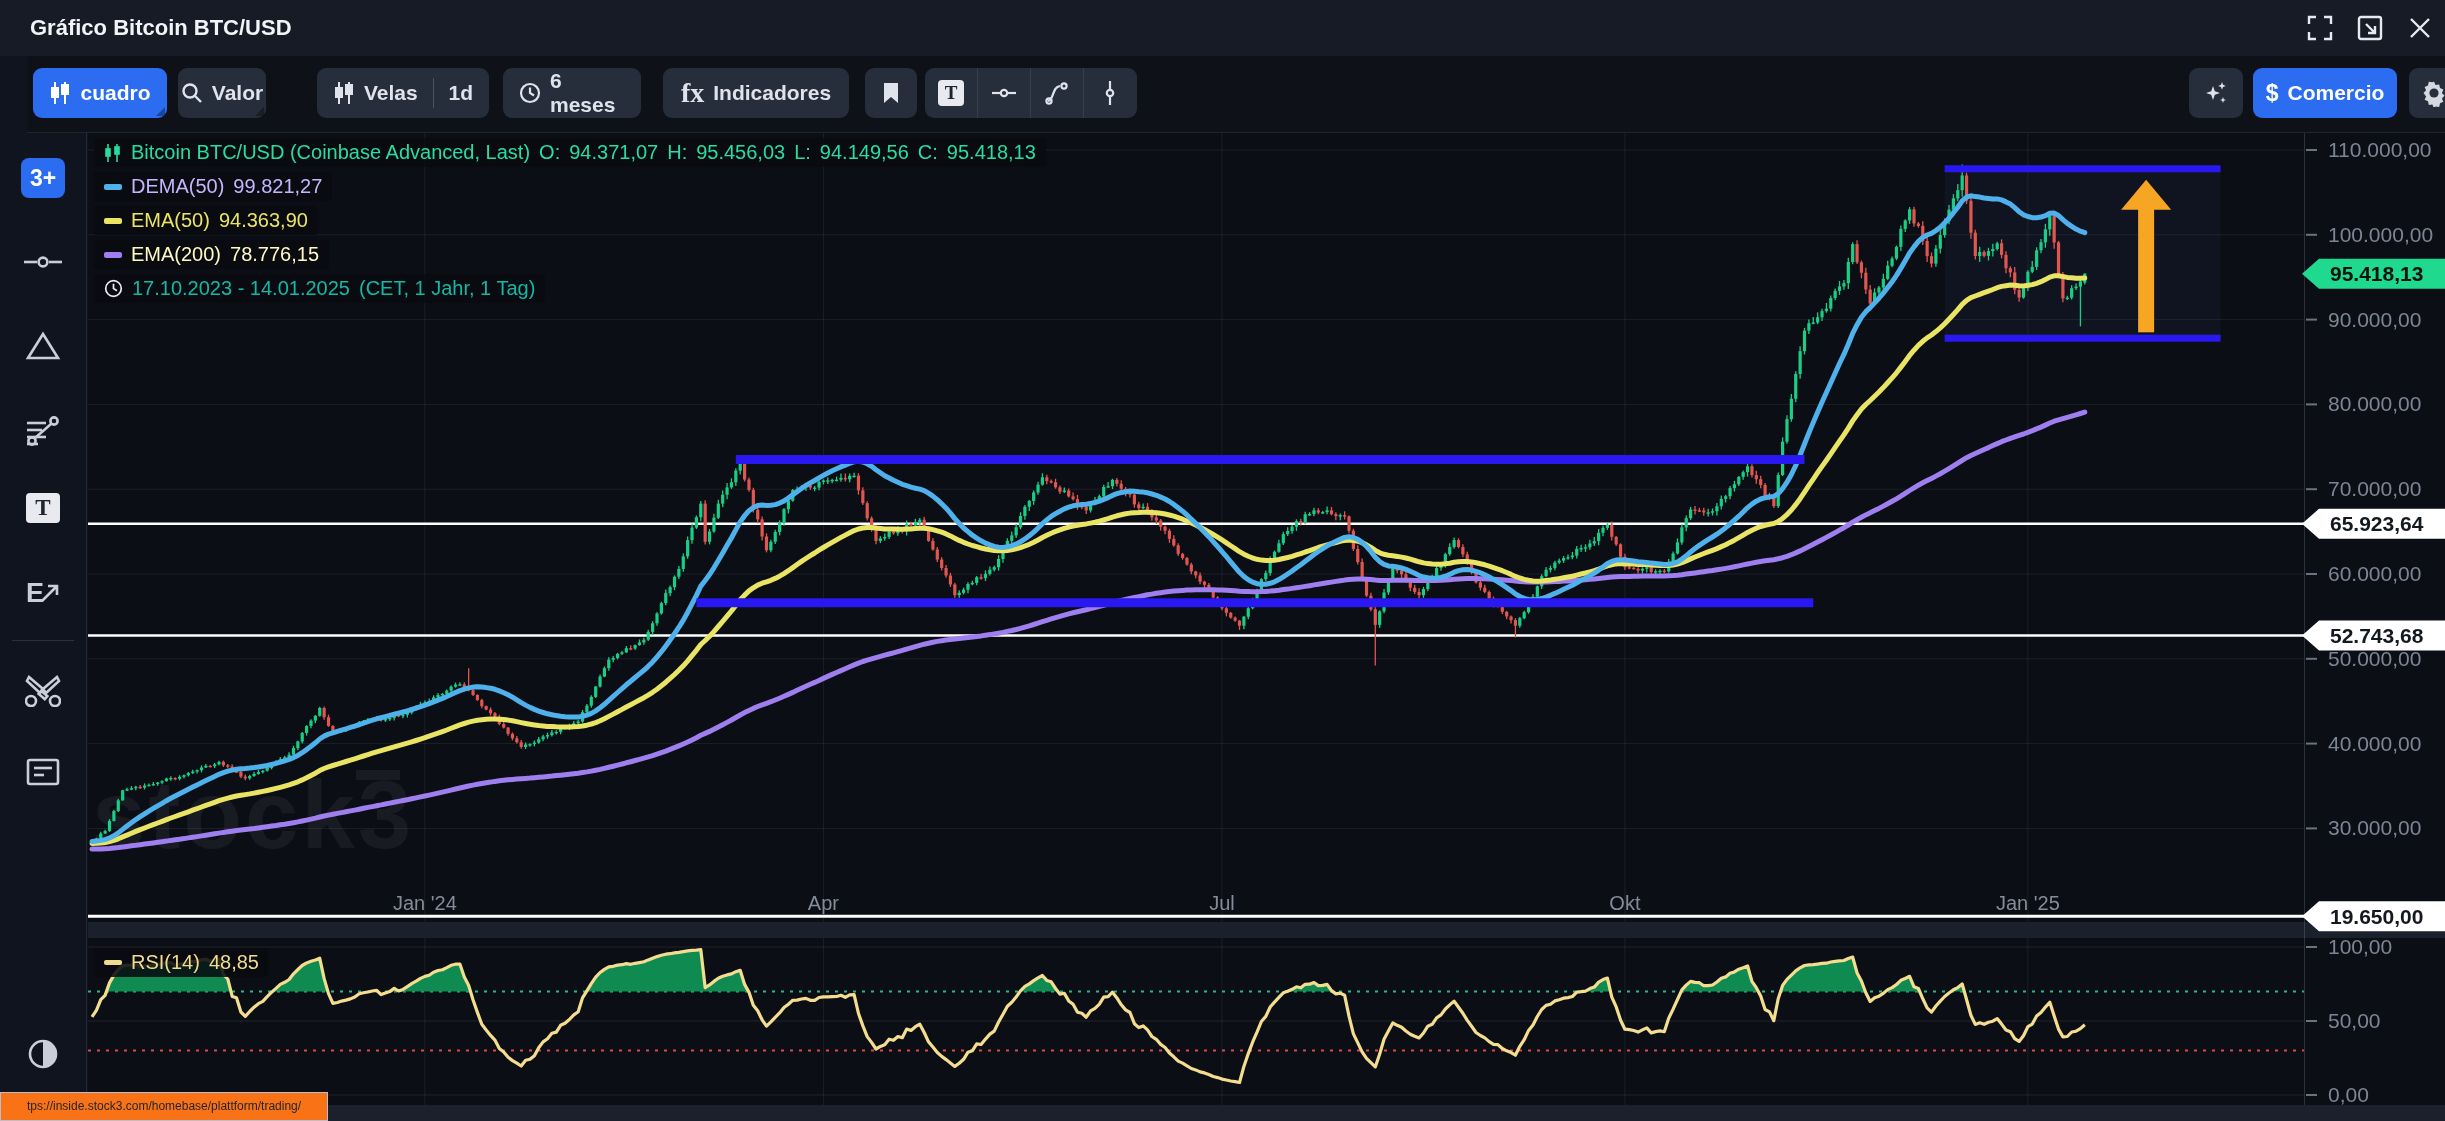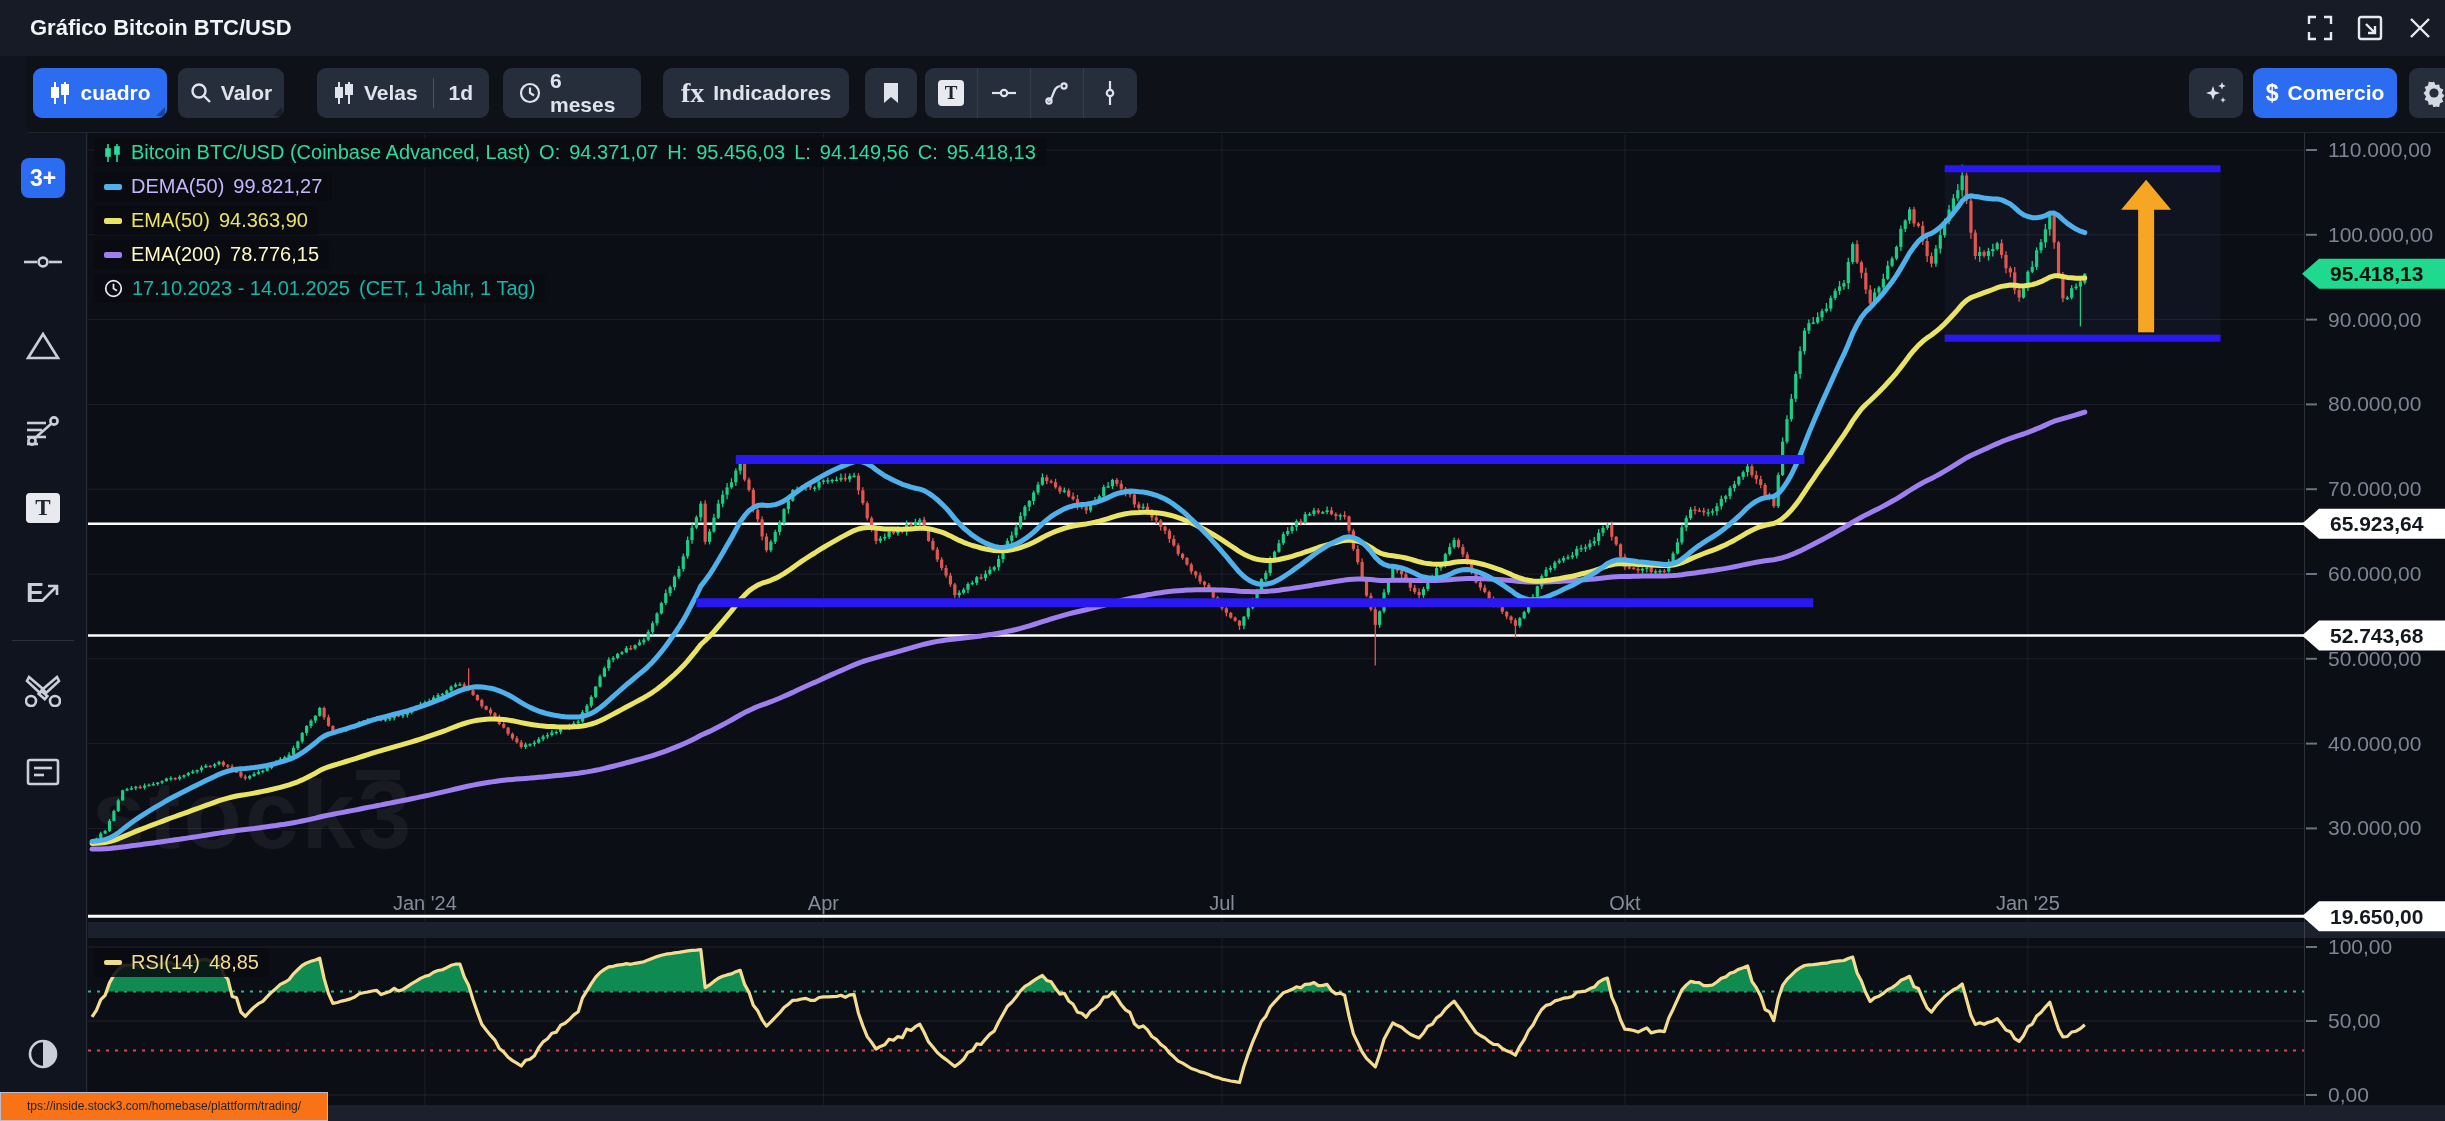"Valor" div.btn { width: 106px -> 88px }
